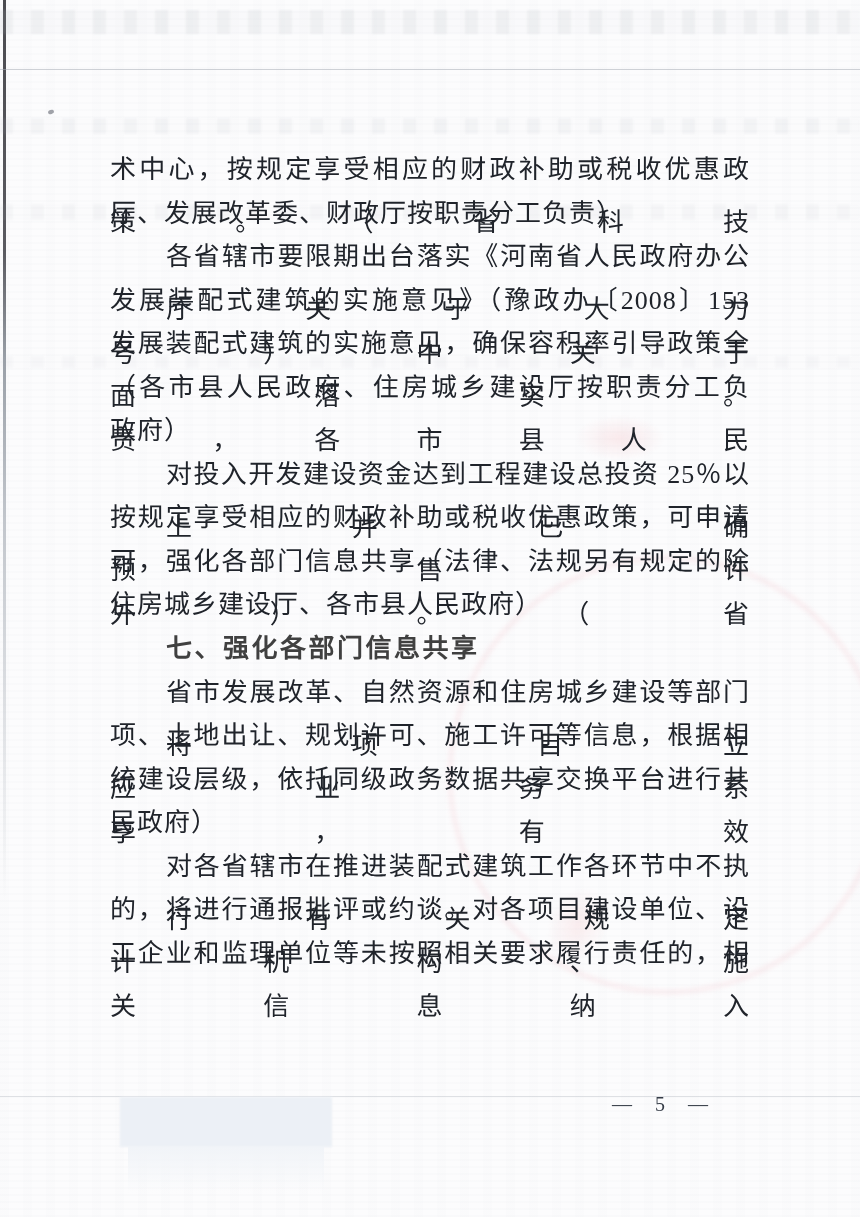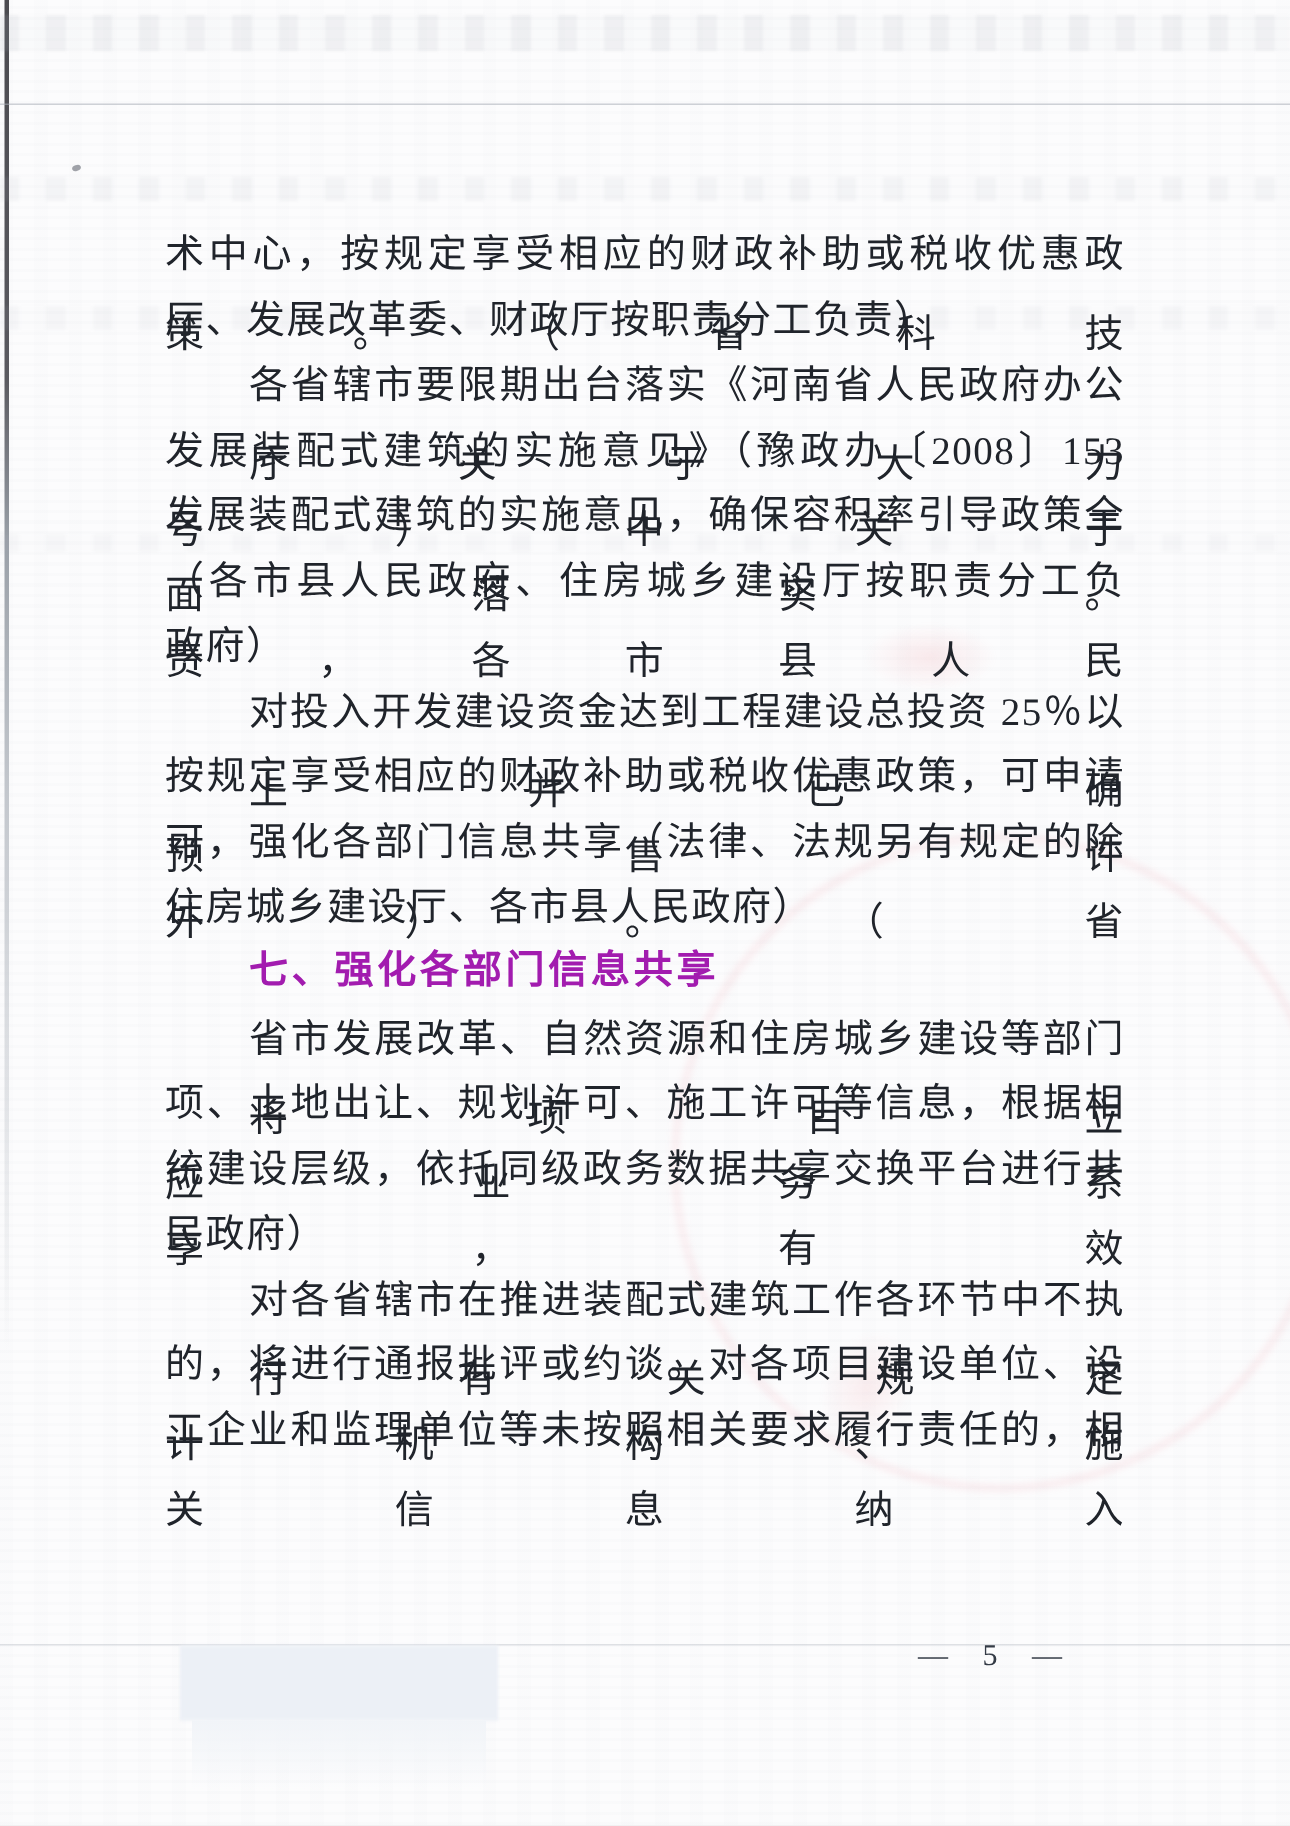"七、强化各部门信息共享" .head { color: #a21caf -> #404040; font-family: Liberation Mono, monospace -> Liberation Sans, sans-serif }
